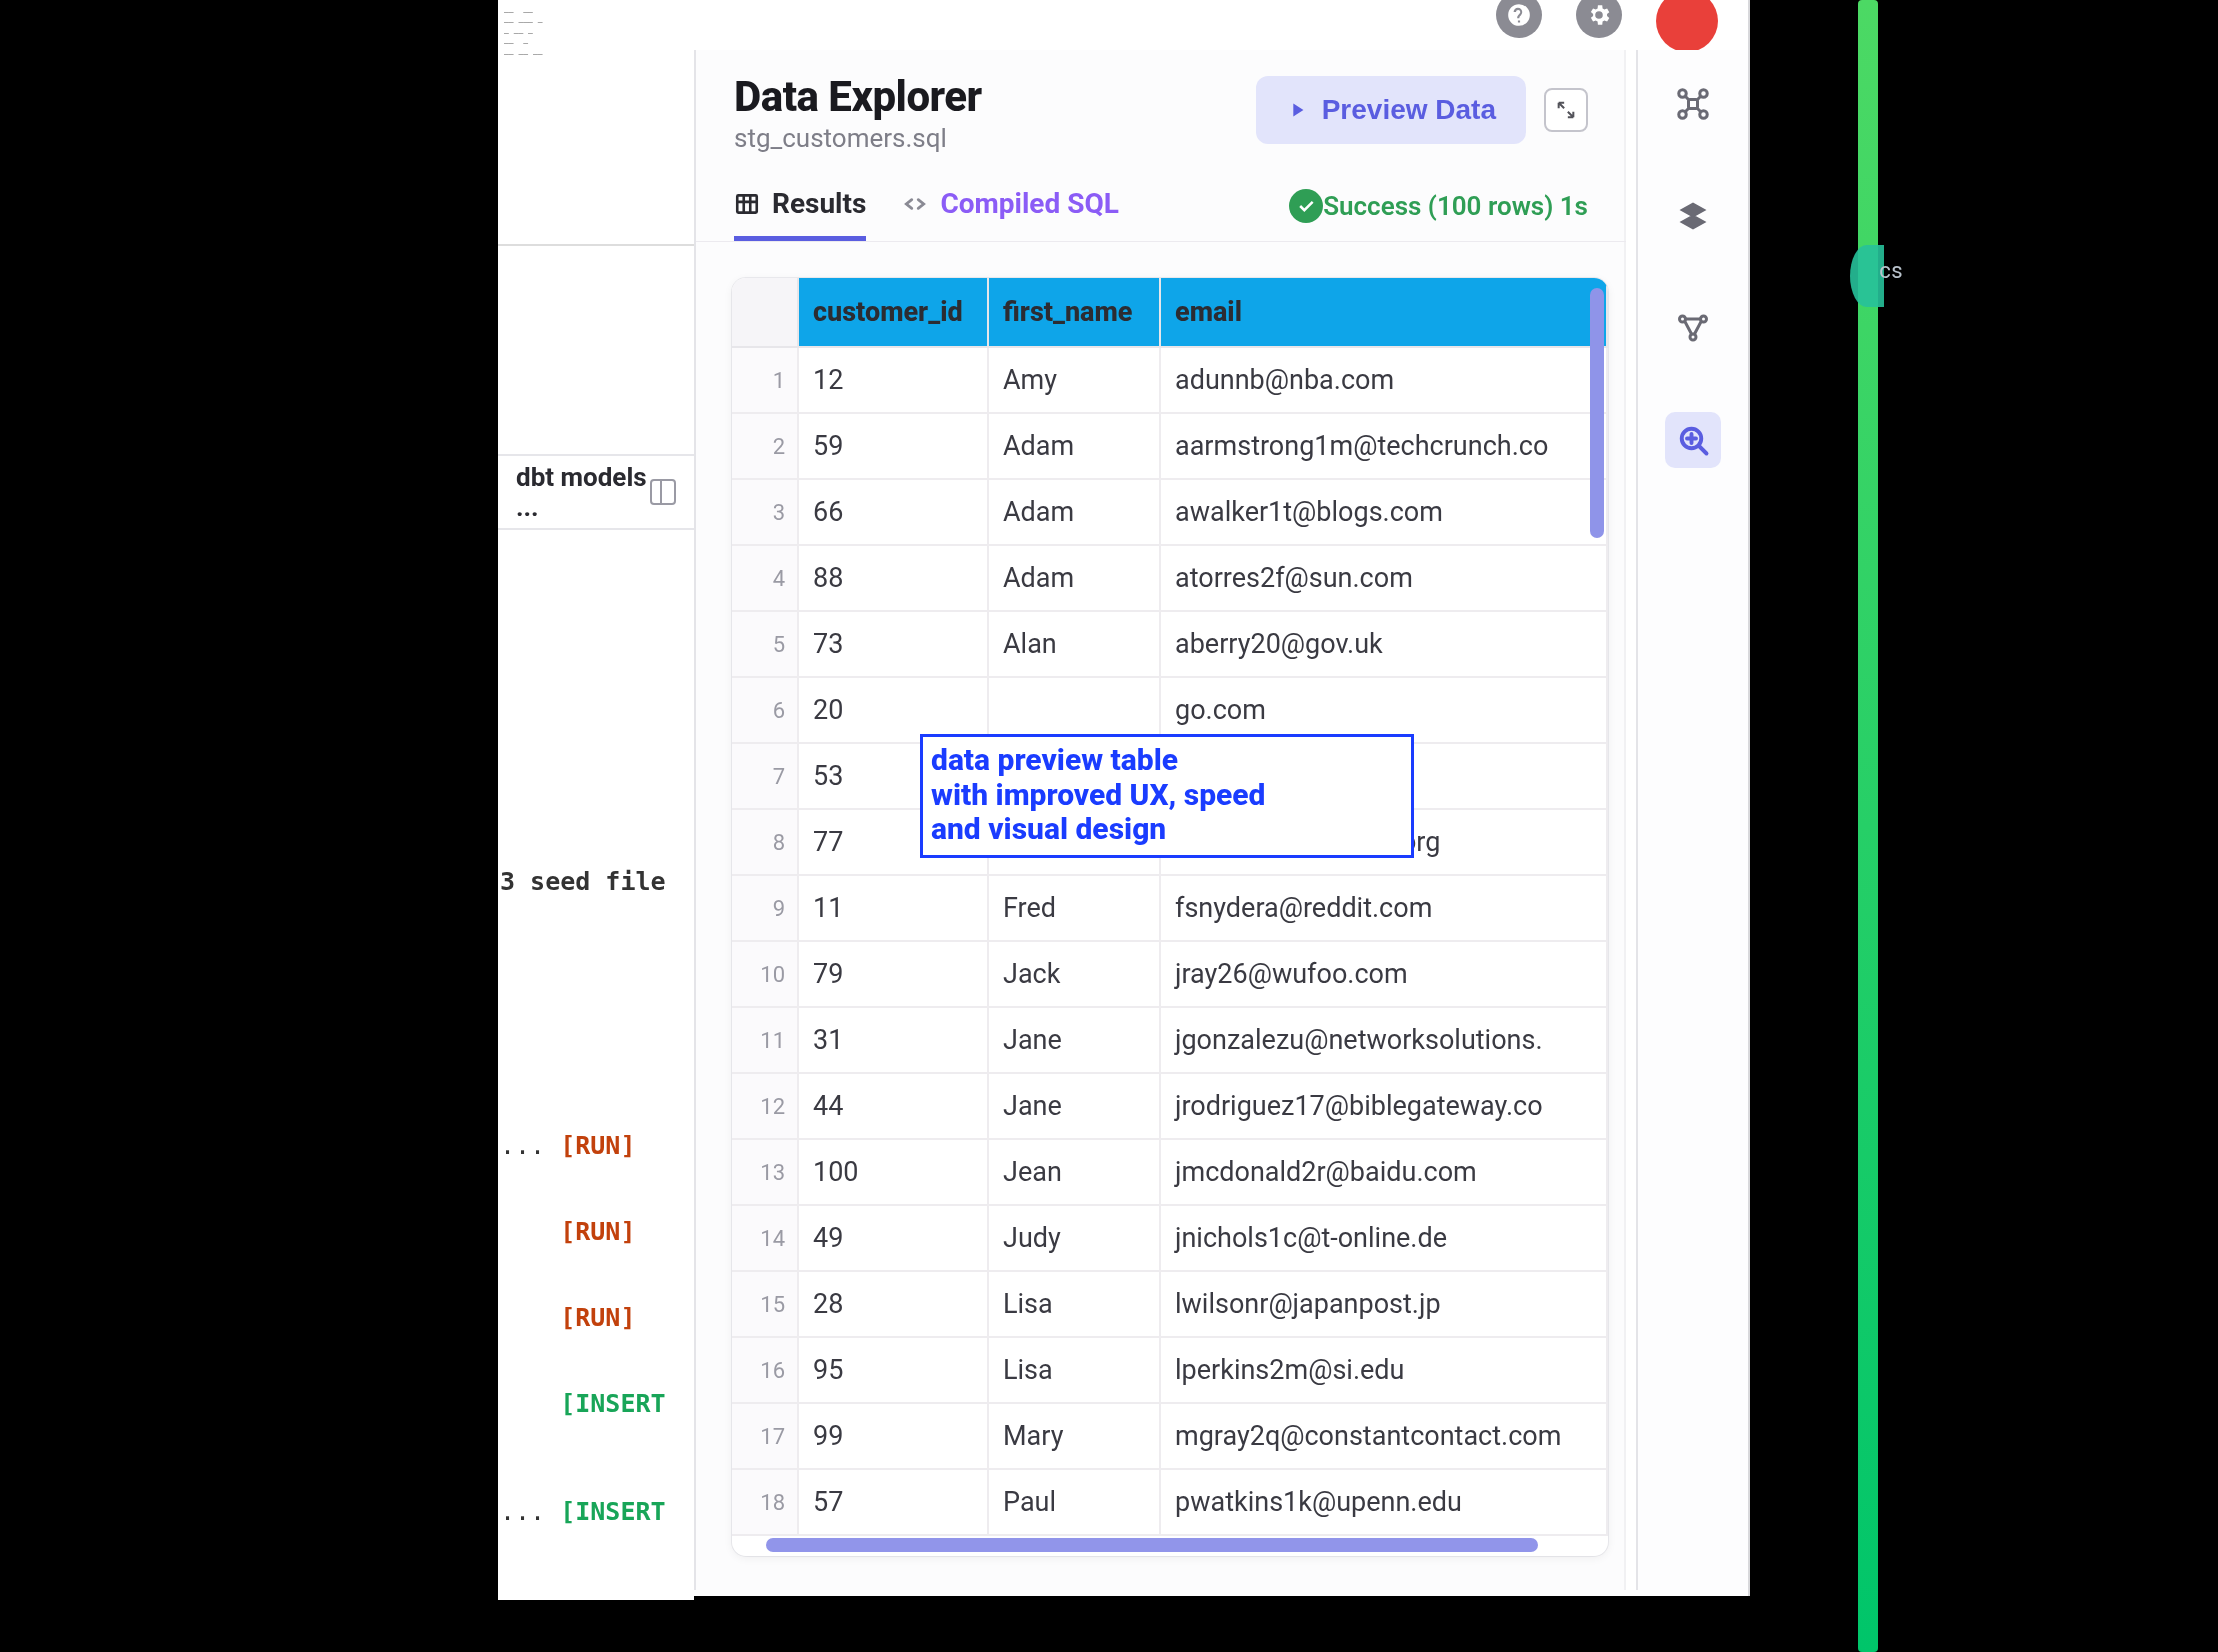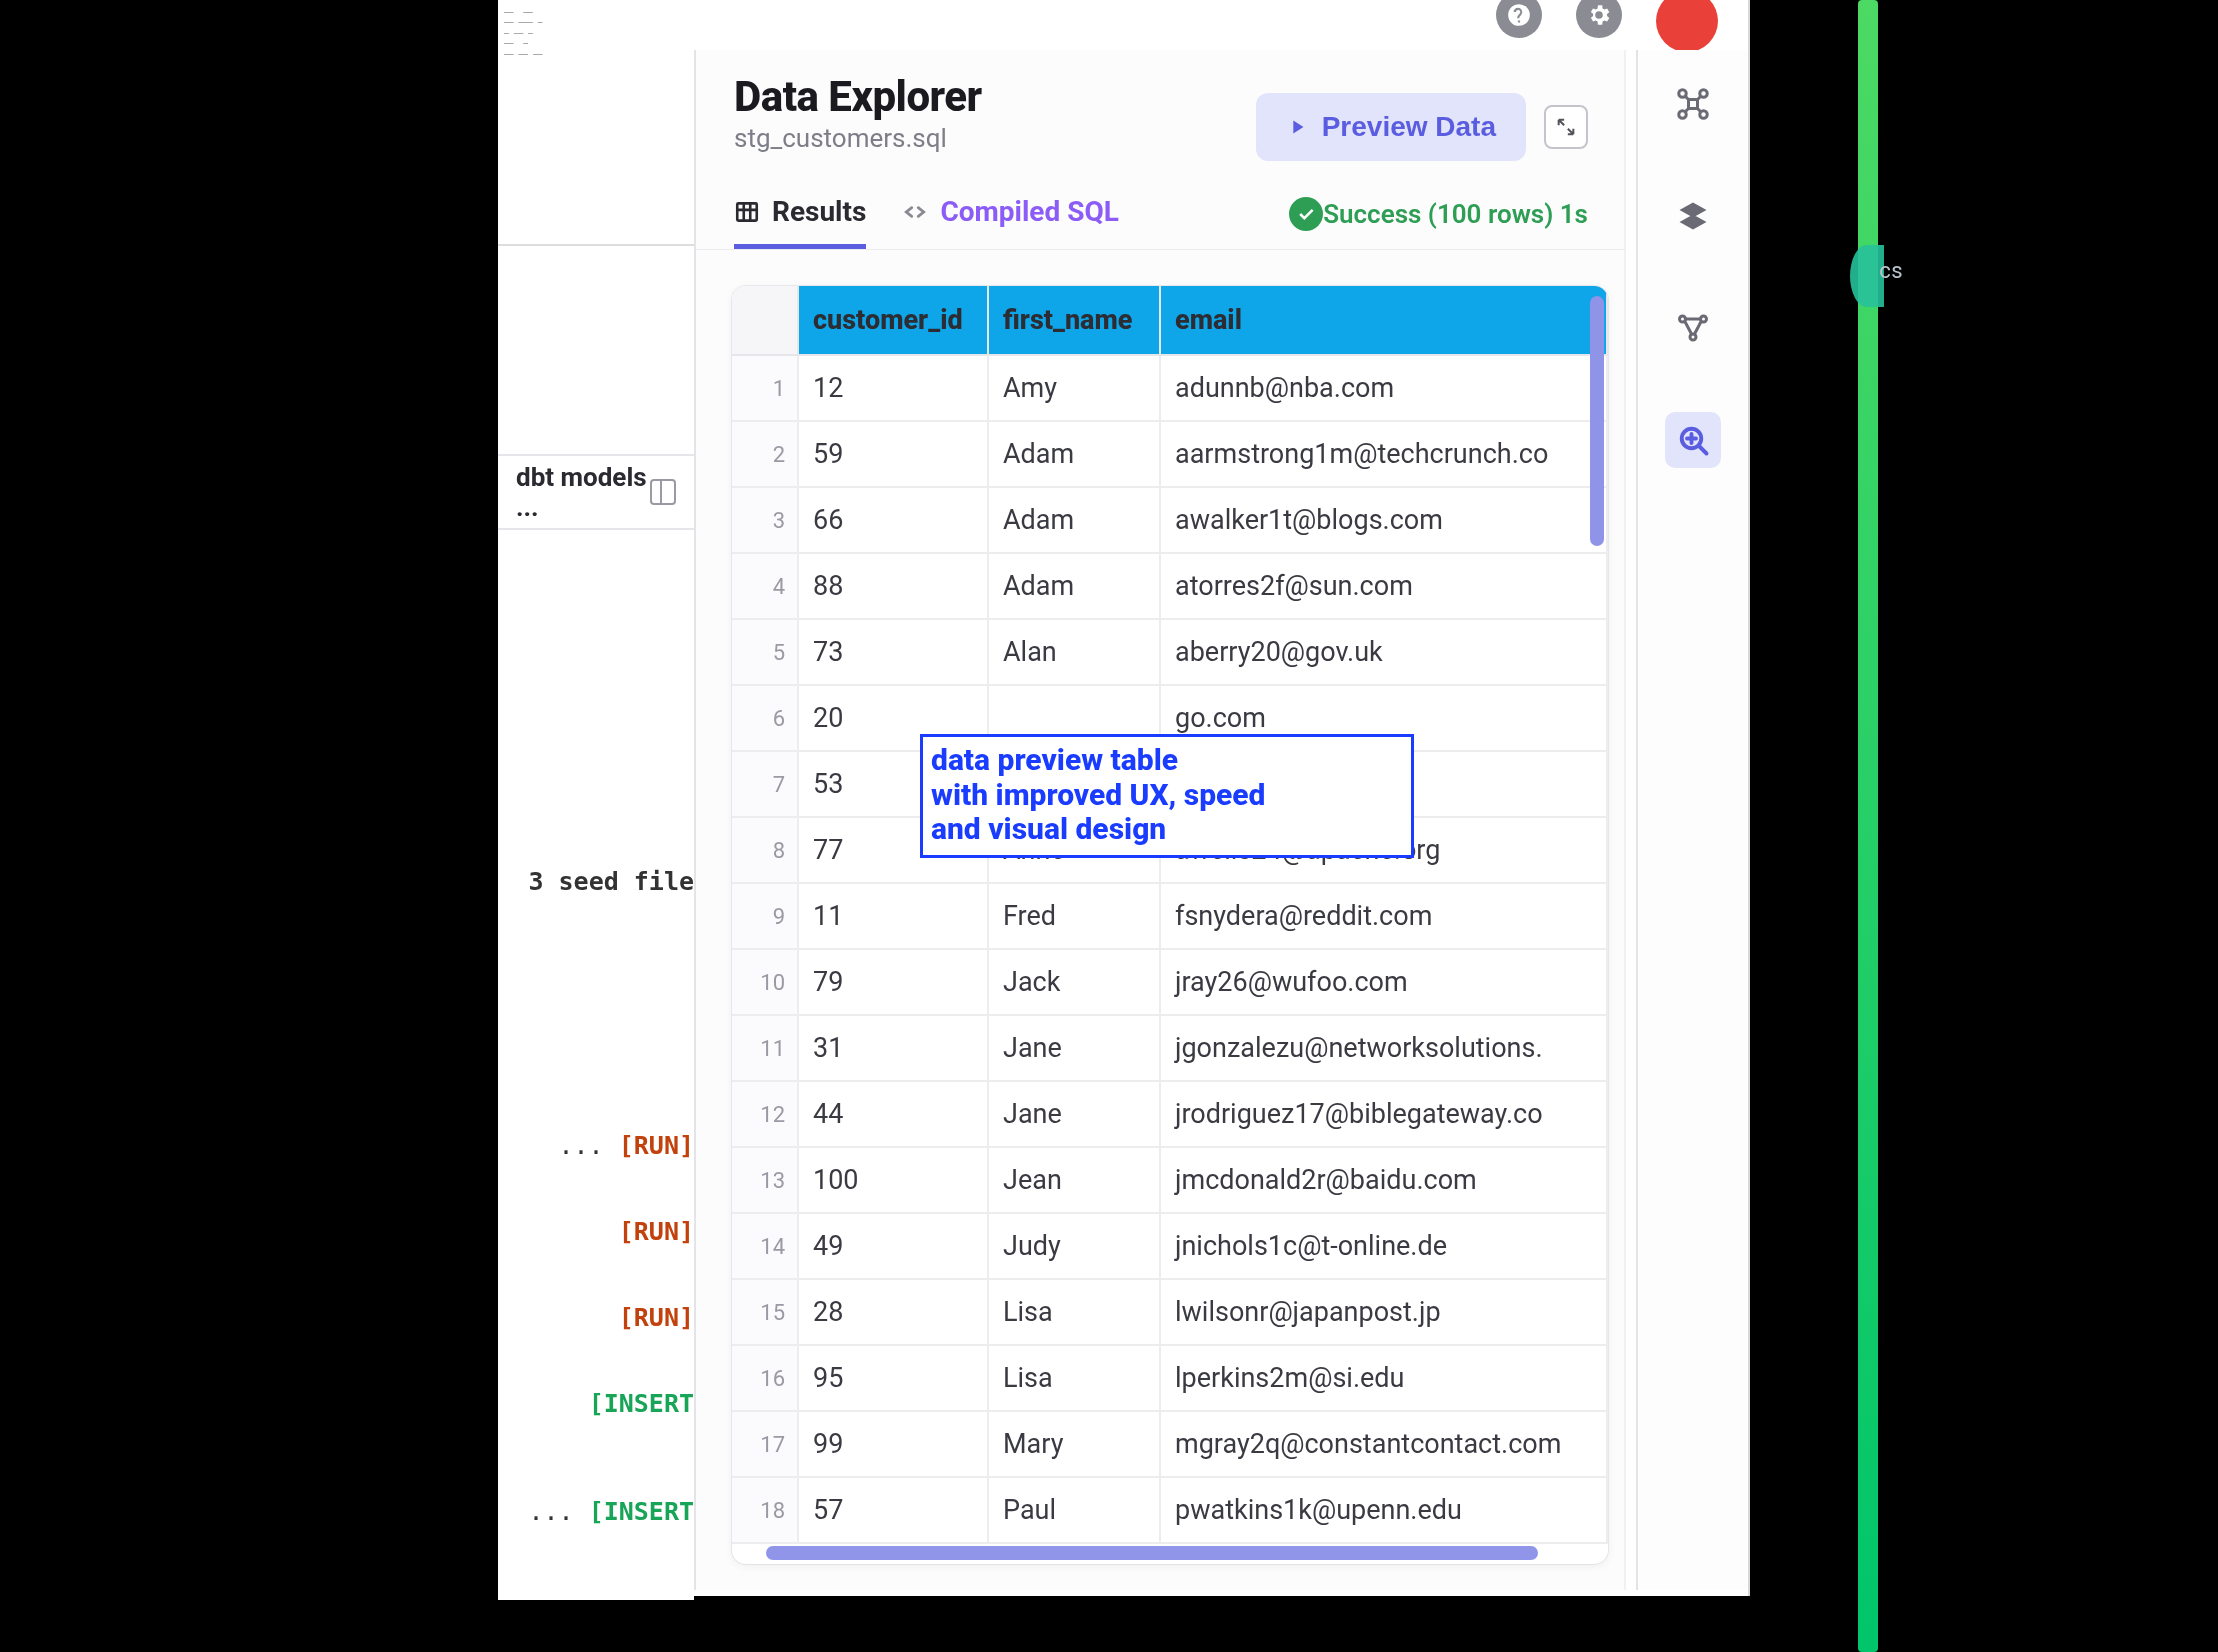"Preview Data" .head-right { margin-top: 21px -> 4px }
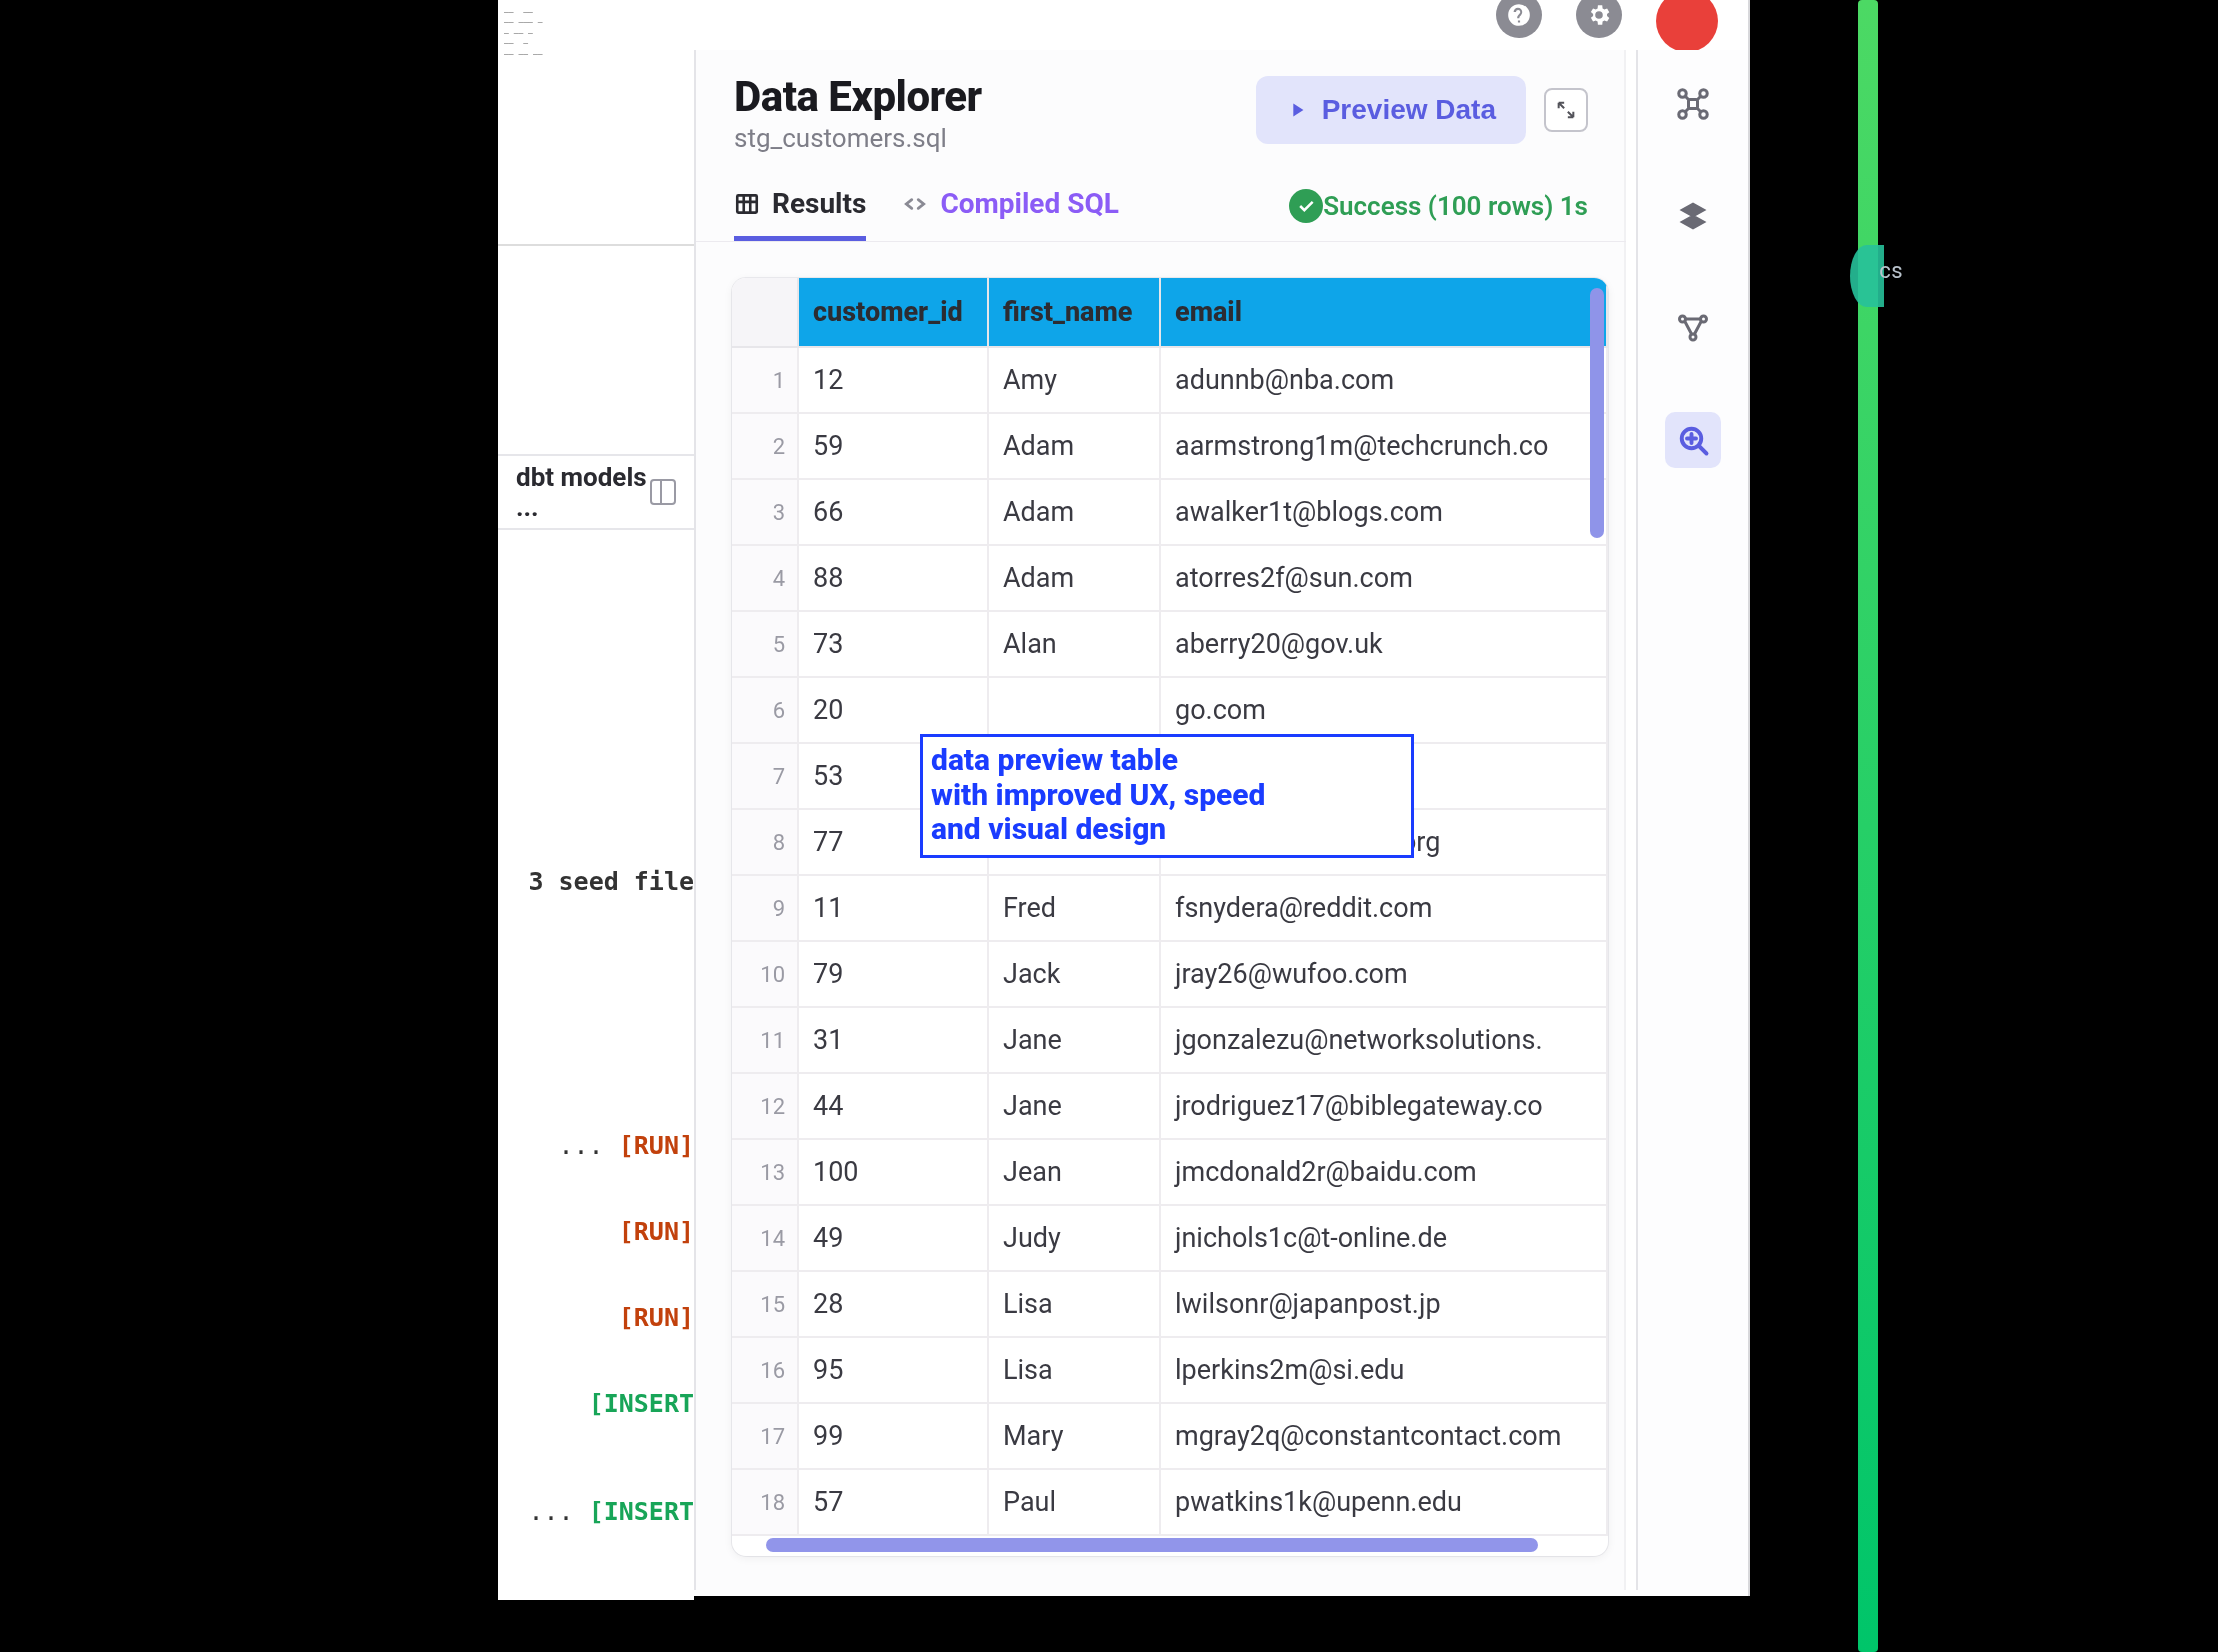"3 seed file" .left-terminal { text-align: right -> none }
